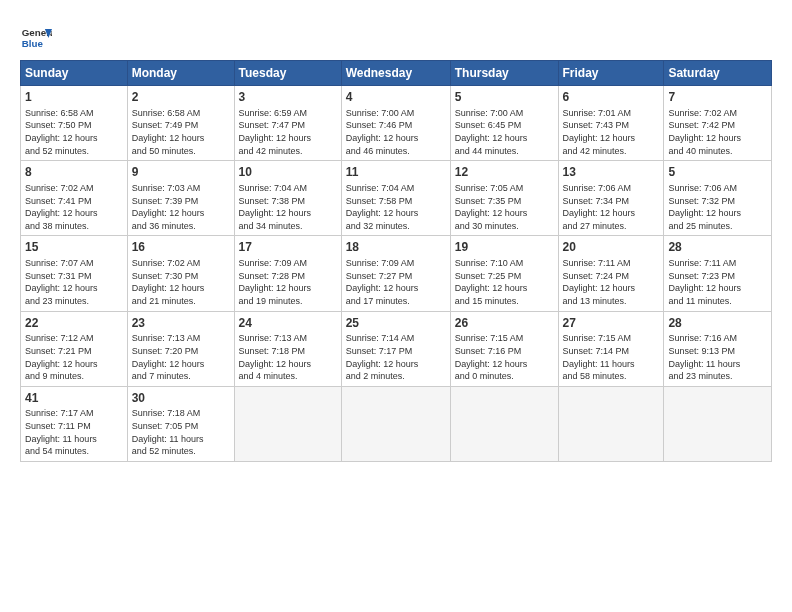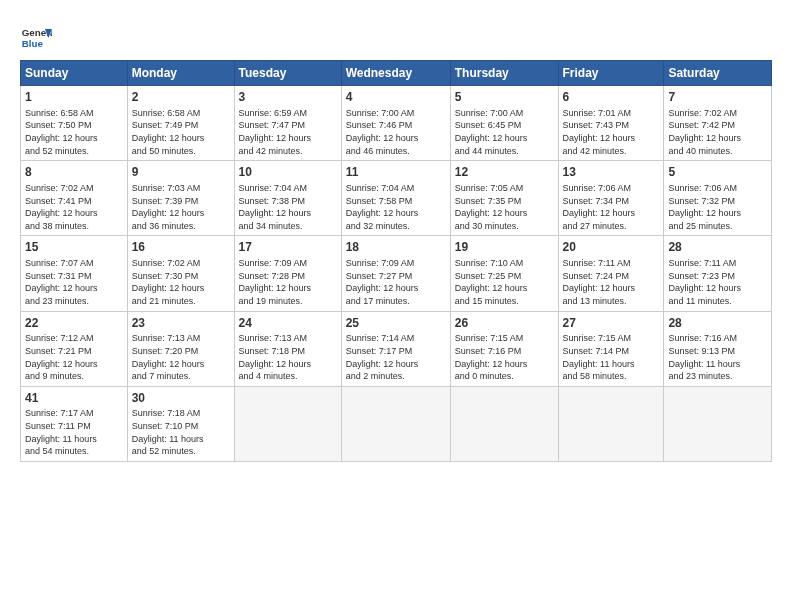"Sunset: 7:10 PM" div { text: 7:10 -> 7:05 }
